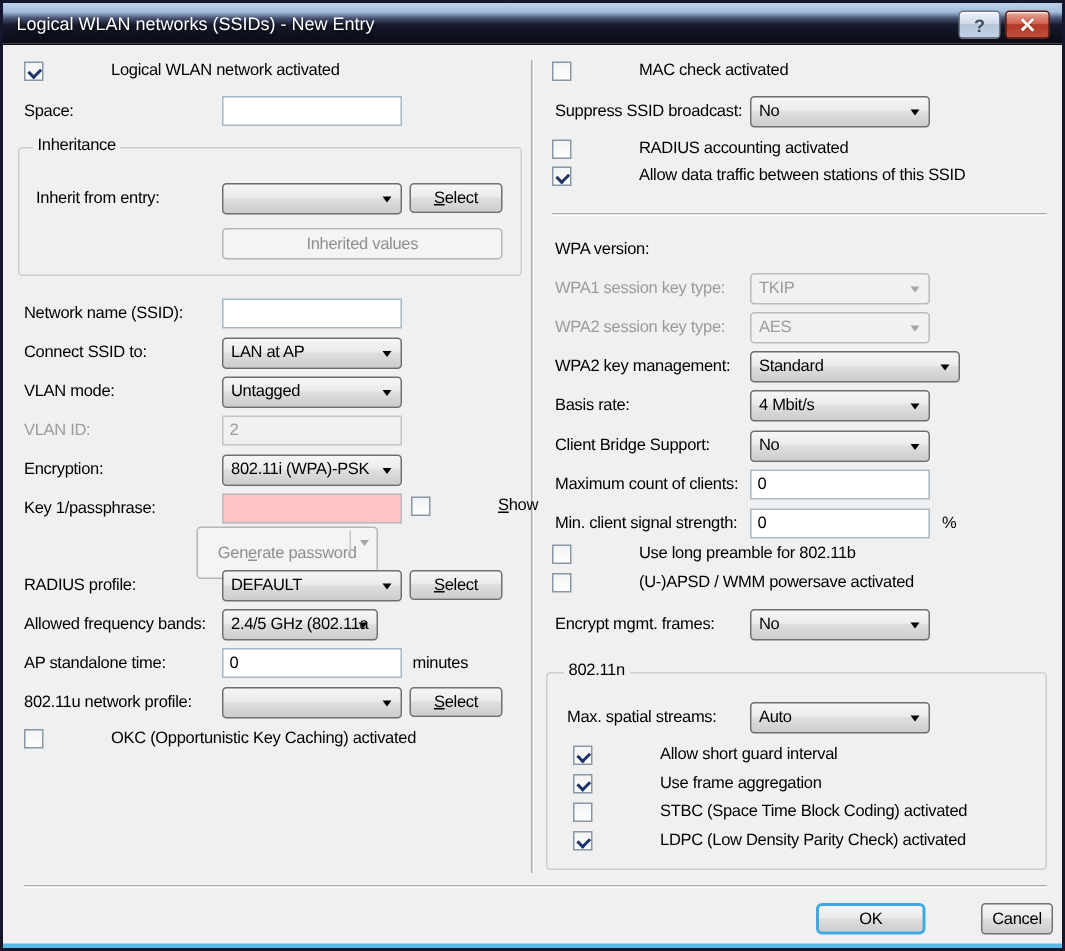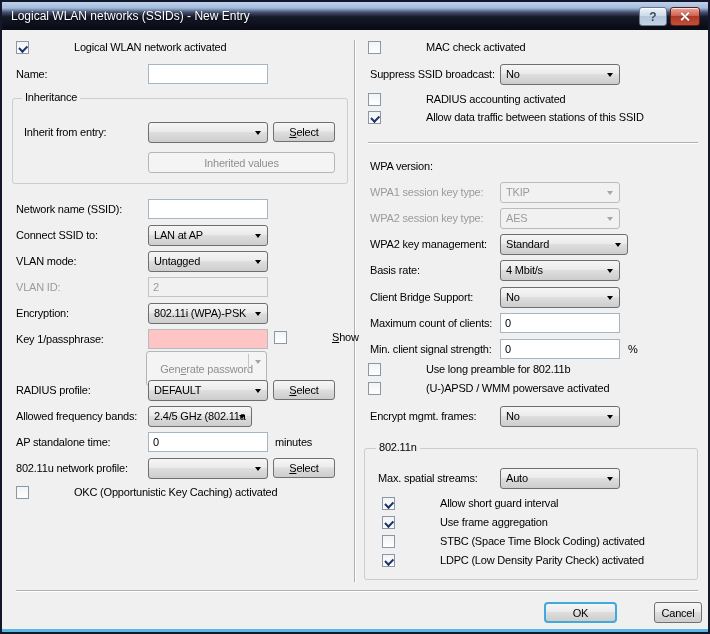"Name:" span.label { text: Name -> Space }
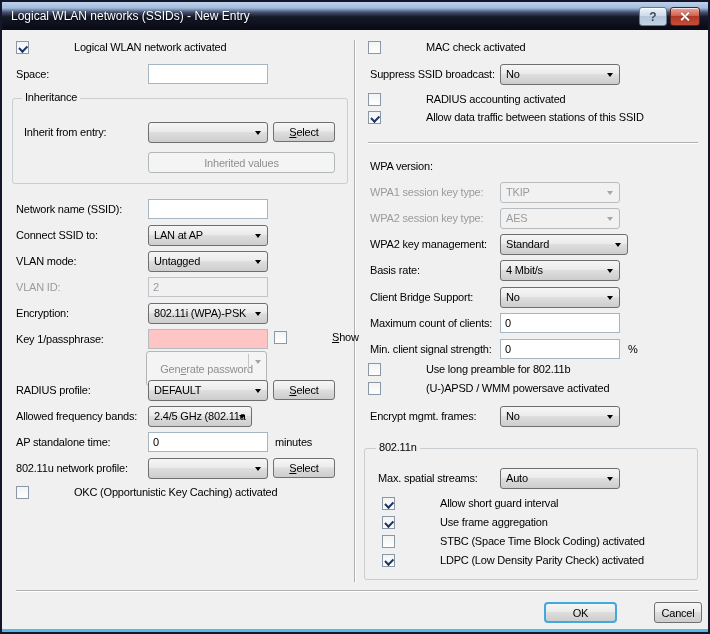"Standard" div.combo { width: 128px -> 140px }
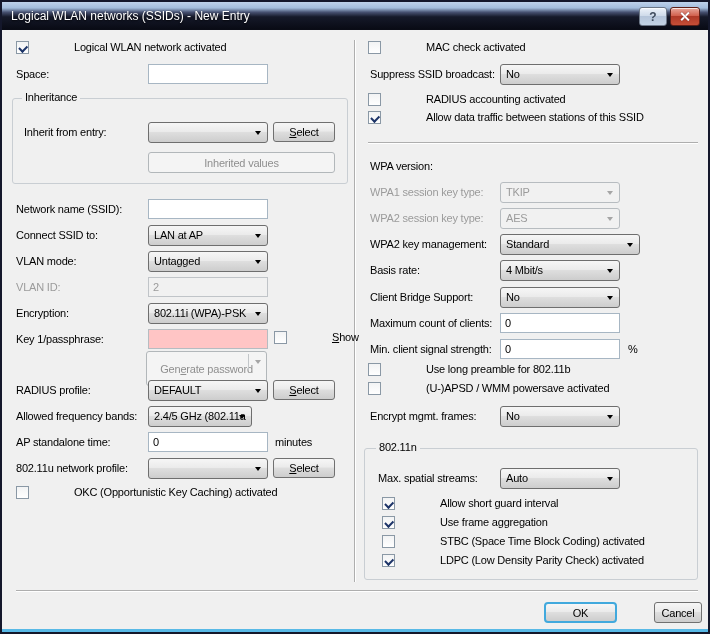"Generate password" button.btn { left: 144px -> 129px }
